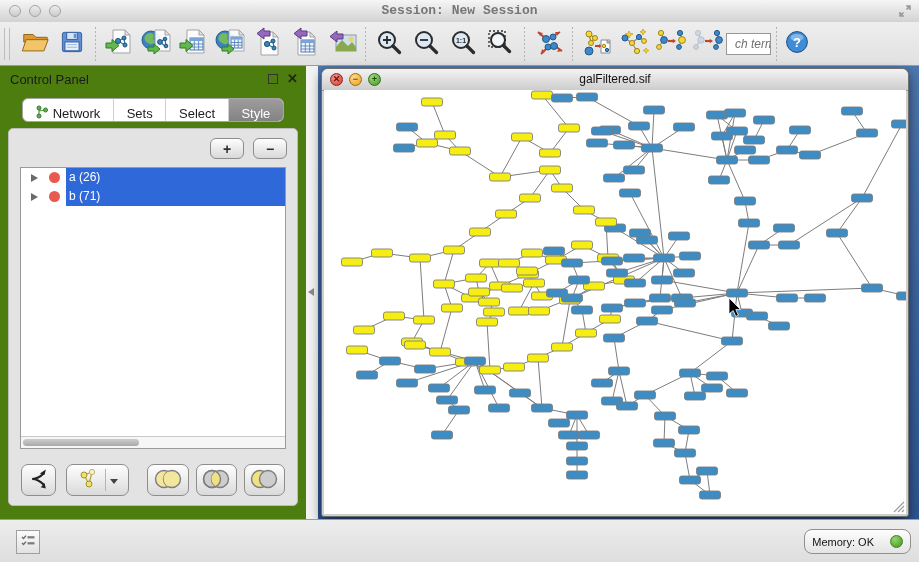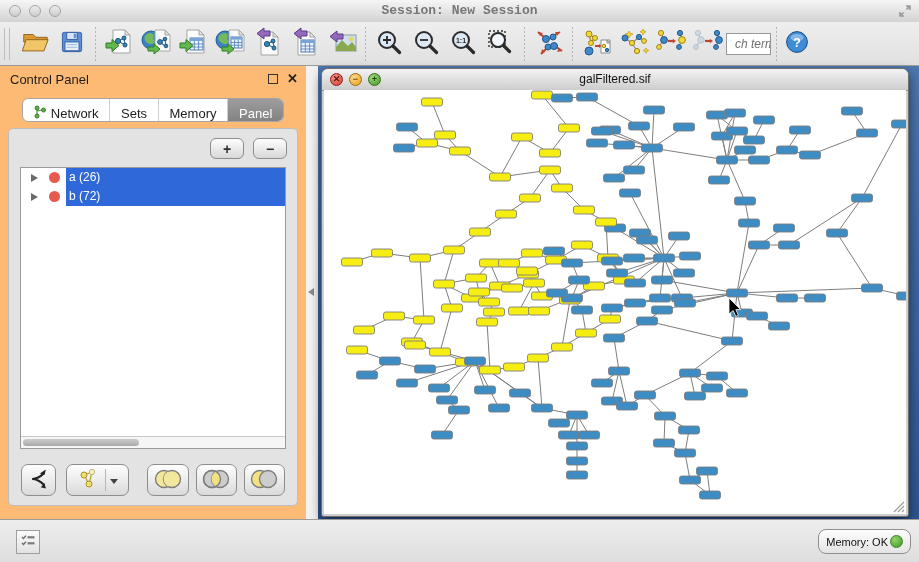"Control Panel" .control-panel { background: #fdba74 -> #4d7c0f }
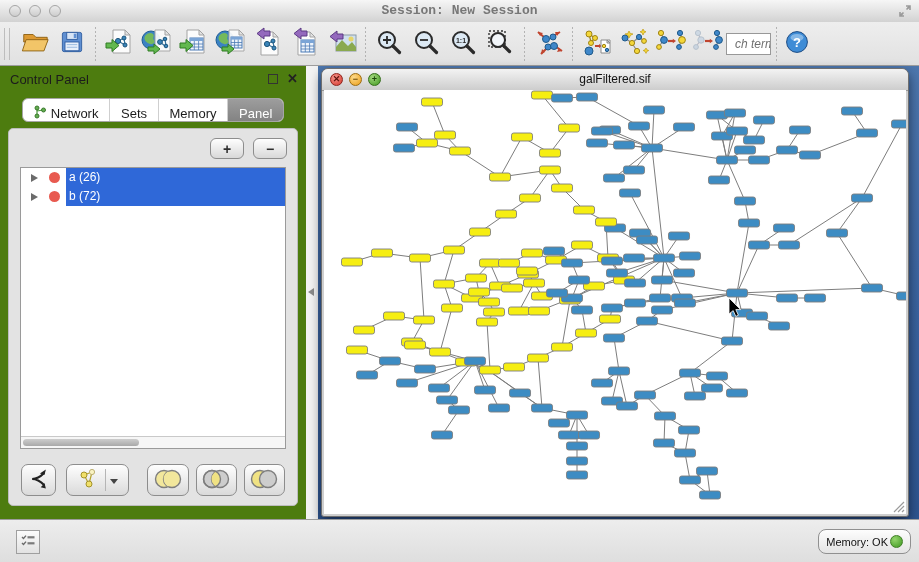"Memory" span { text: Memory -> Select }
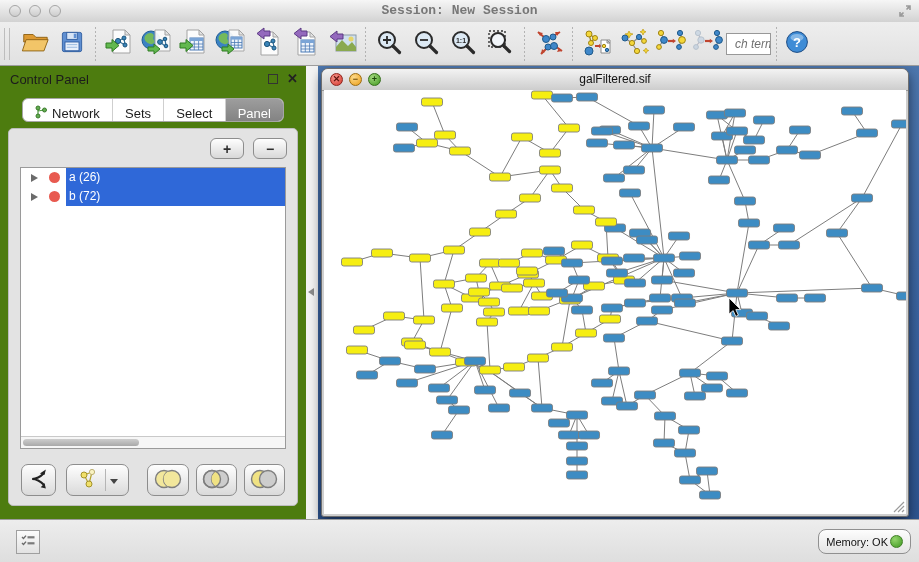"Panel" span { text: Panel -> Style }
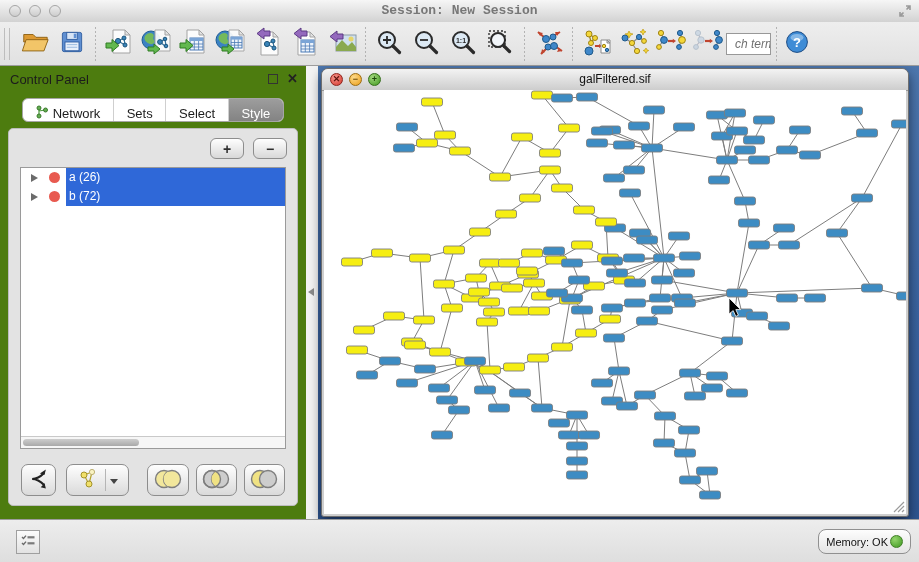"b (72)" span.set-label { text: 72 -> 71 }
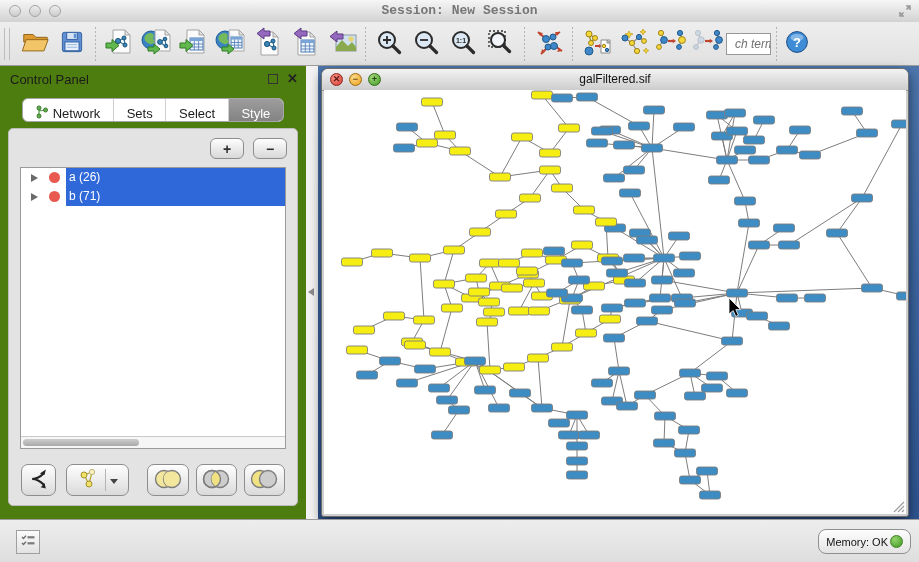"Memory: OK" .memory-btn { gap: 2px -> 16px }
